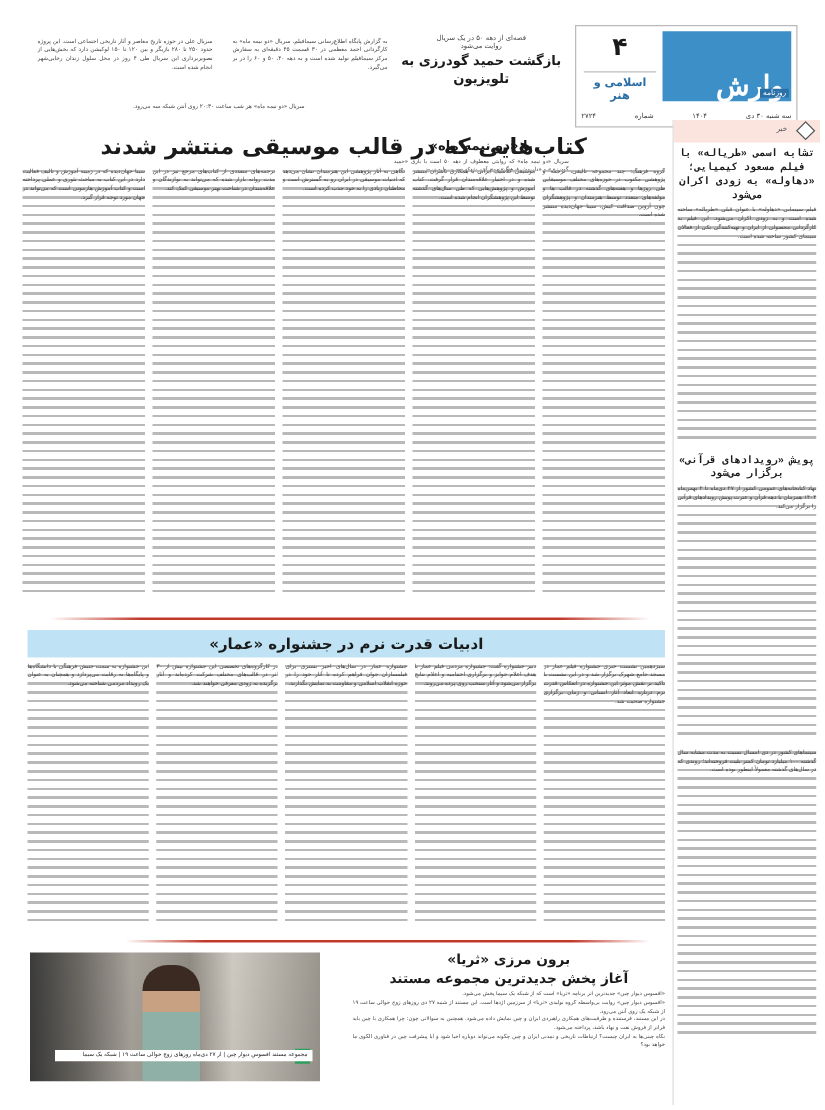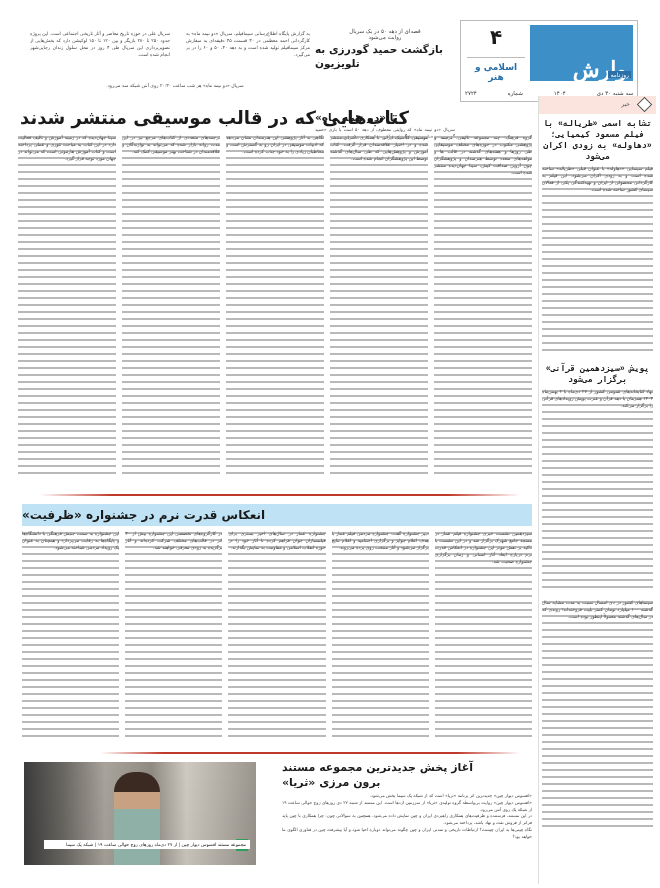"بازگشت حمید گودرزی به تلویزیون" .h2 { text-align: left -> center }
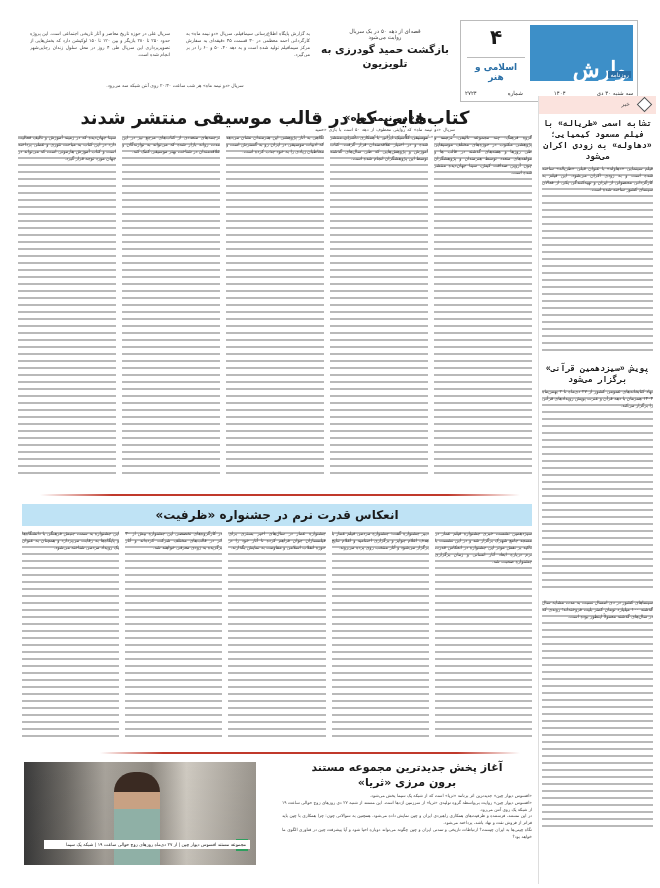"پویش «سیزدهمین قرآنی» برگزار می‌شود" div.sb-title { text: سیزدهمین -> رویدادهای }
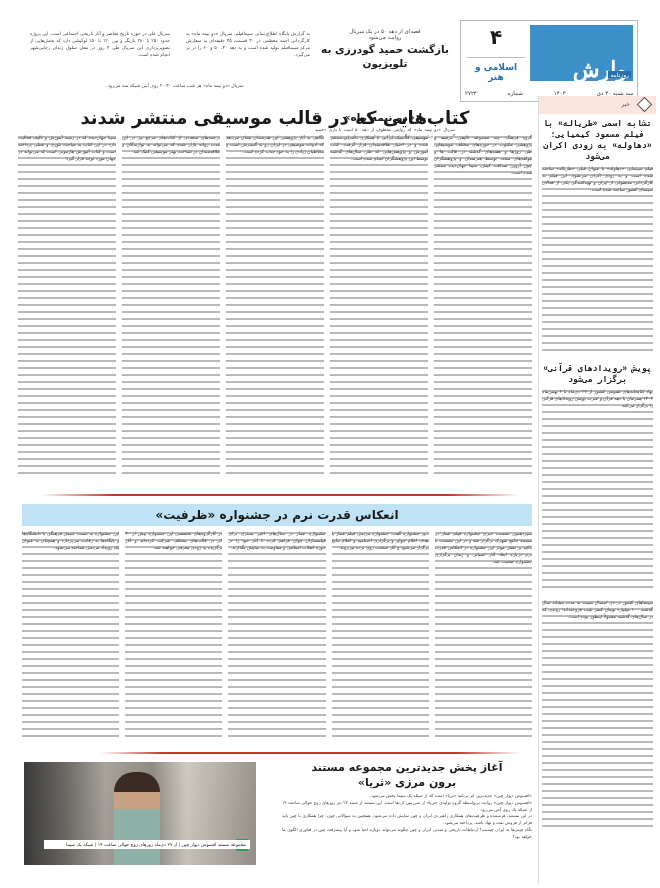"انعکاس قدرت نرم در جشنواره" div.h2 { text: انعکاس قدرت نرم در جشنواره «ظرفیت -> ادبیات قدرت نرم در جشنواره «عمار }
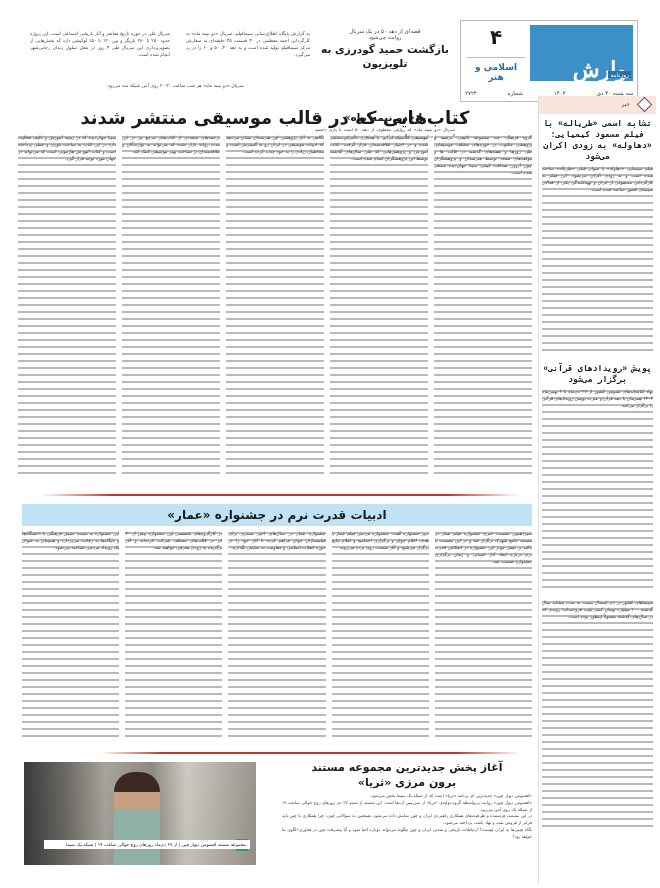"آغاز پخش جدیدترین مجموعه مستند" div.h2 { order: before "برون مرزی «ثریا»" -> after "برون مرزی «ثریا»" }
